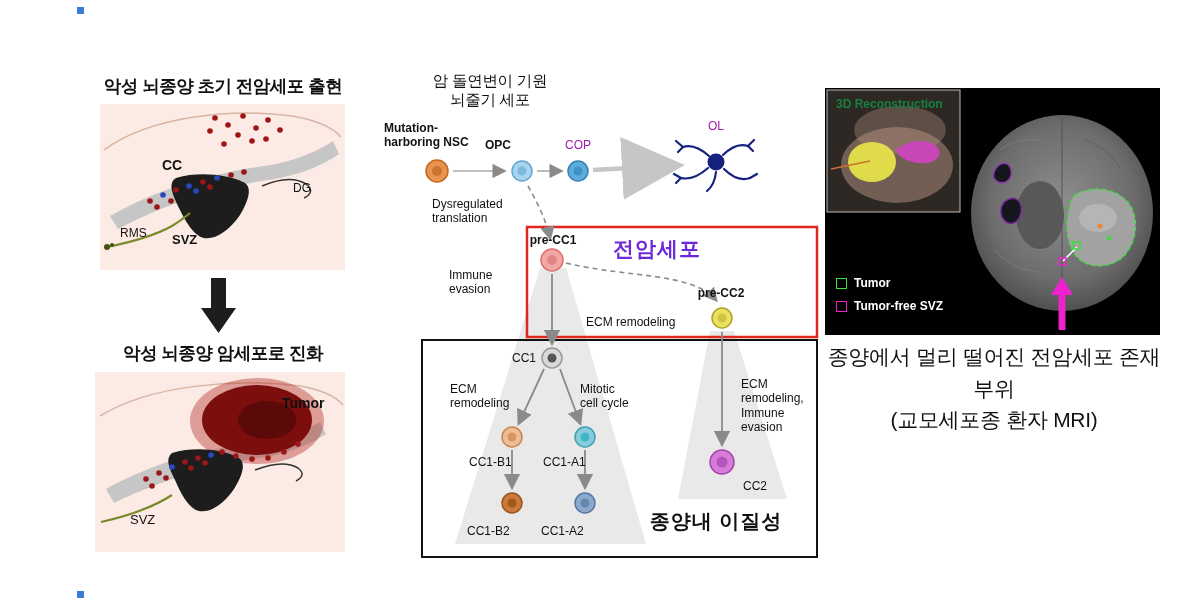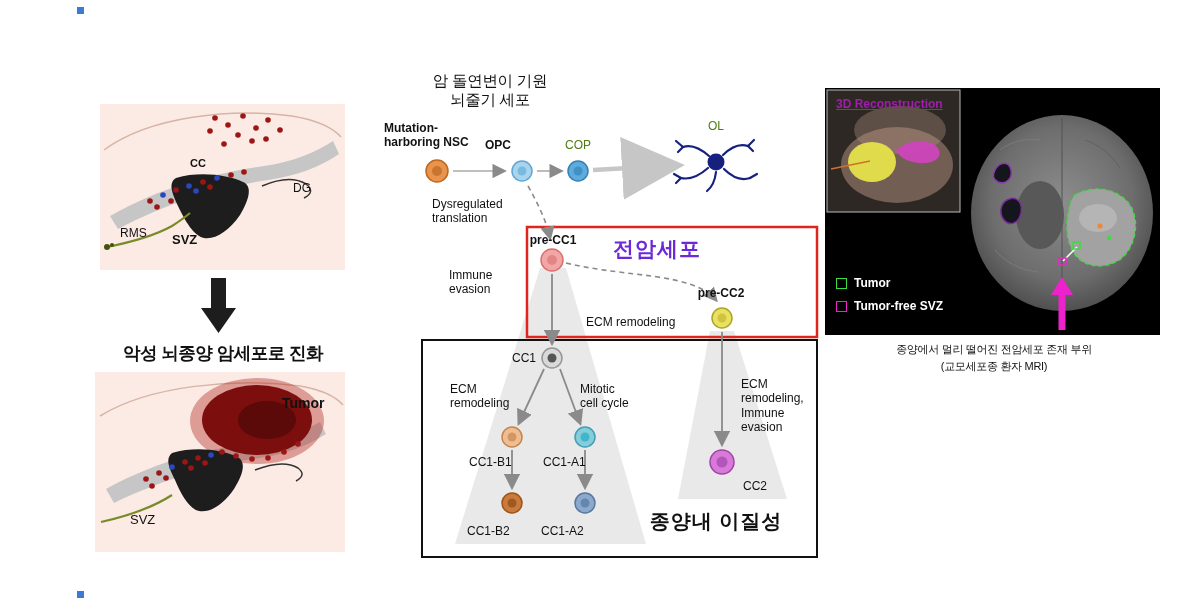"악성 뇌종양 초기 전암세포 출현" div.lbl { html: none -> <div>악성 뇌종양 초기 전암세포 출현</div> }
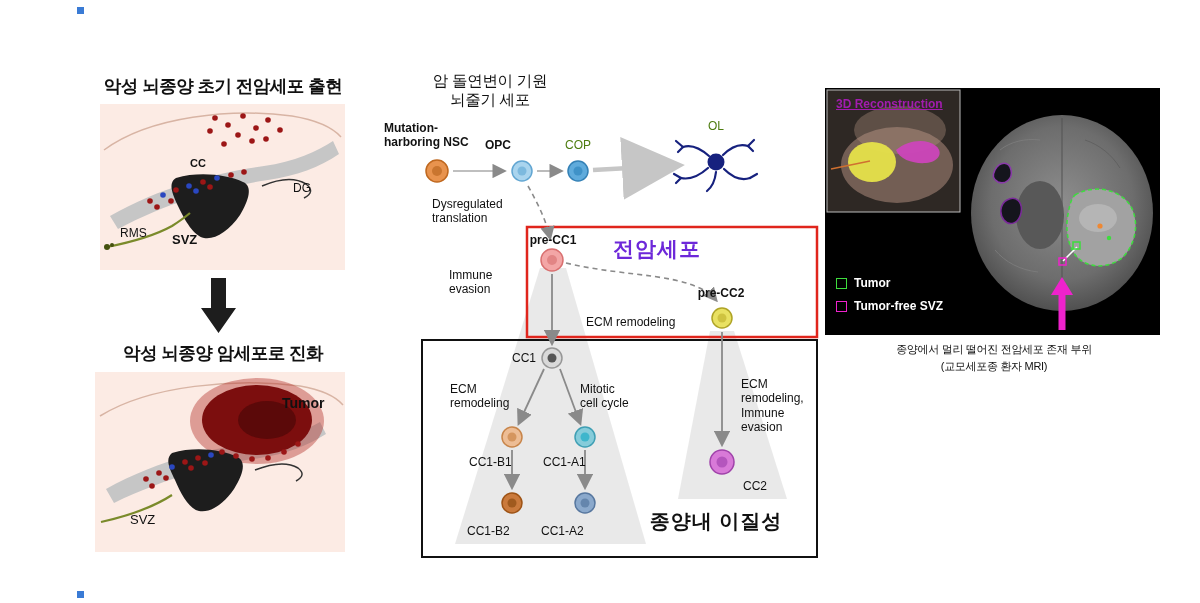"3D Reconstruction" .white { color: #a21caf -> #15803d; text-decoration: underline -> none }
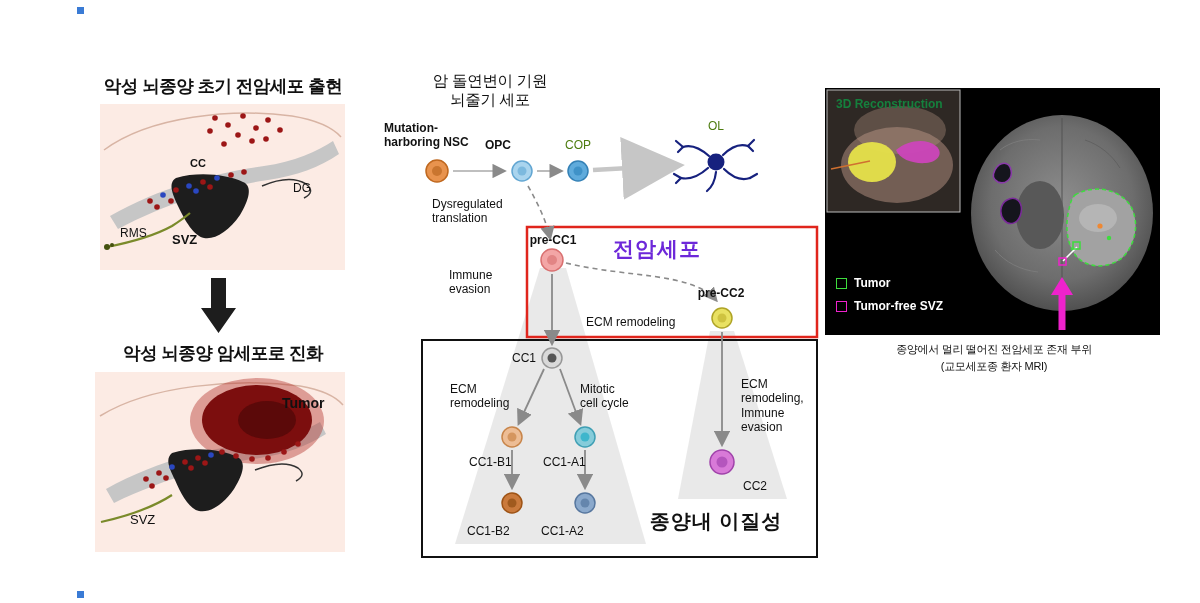"OL" .gray { color: #4d7c0f -> #a21caf }
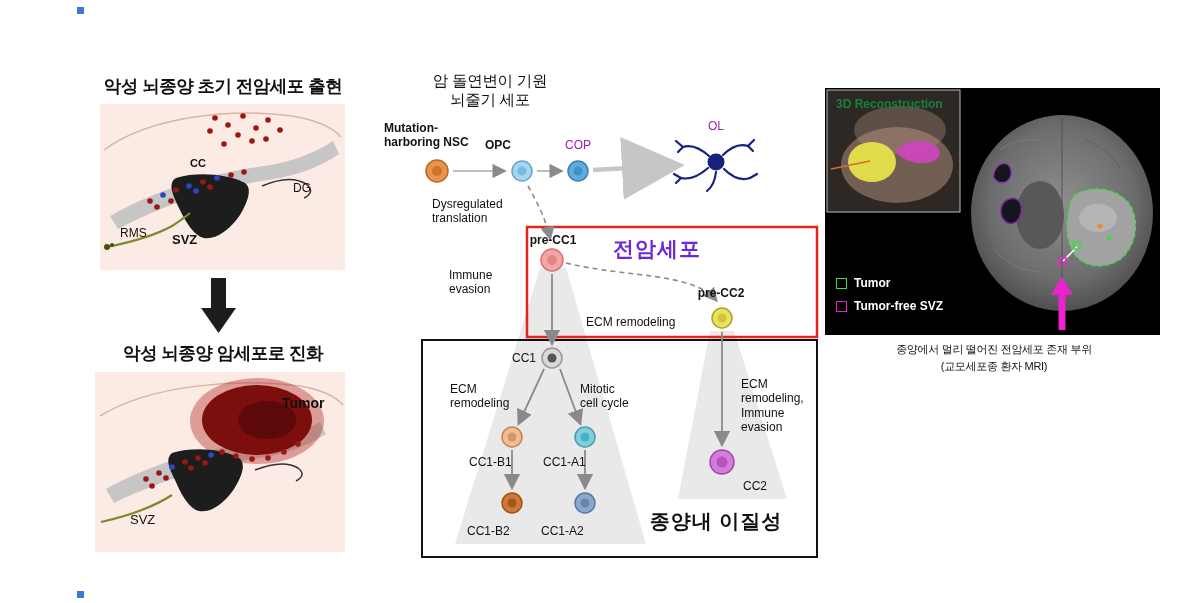"CC" div.lbl { font-size: 11px -> 14px; margin-left: 28px -> none }
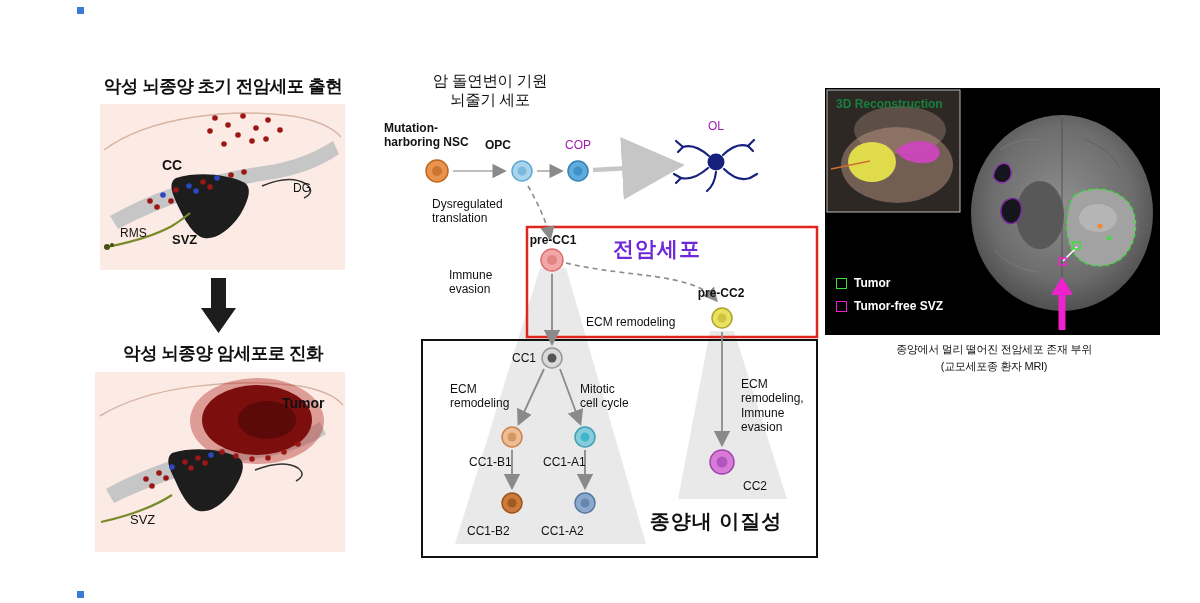"종양에서 멀리 떨어진 전암세포 존재" .caption { font-size: 11px -> 21px }
